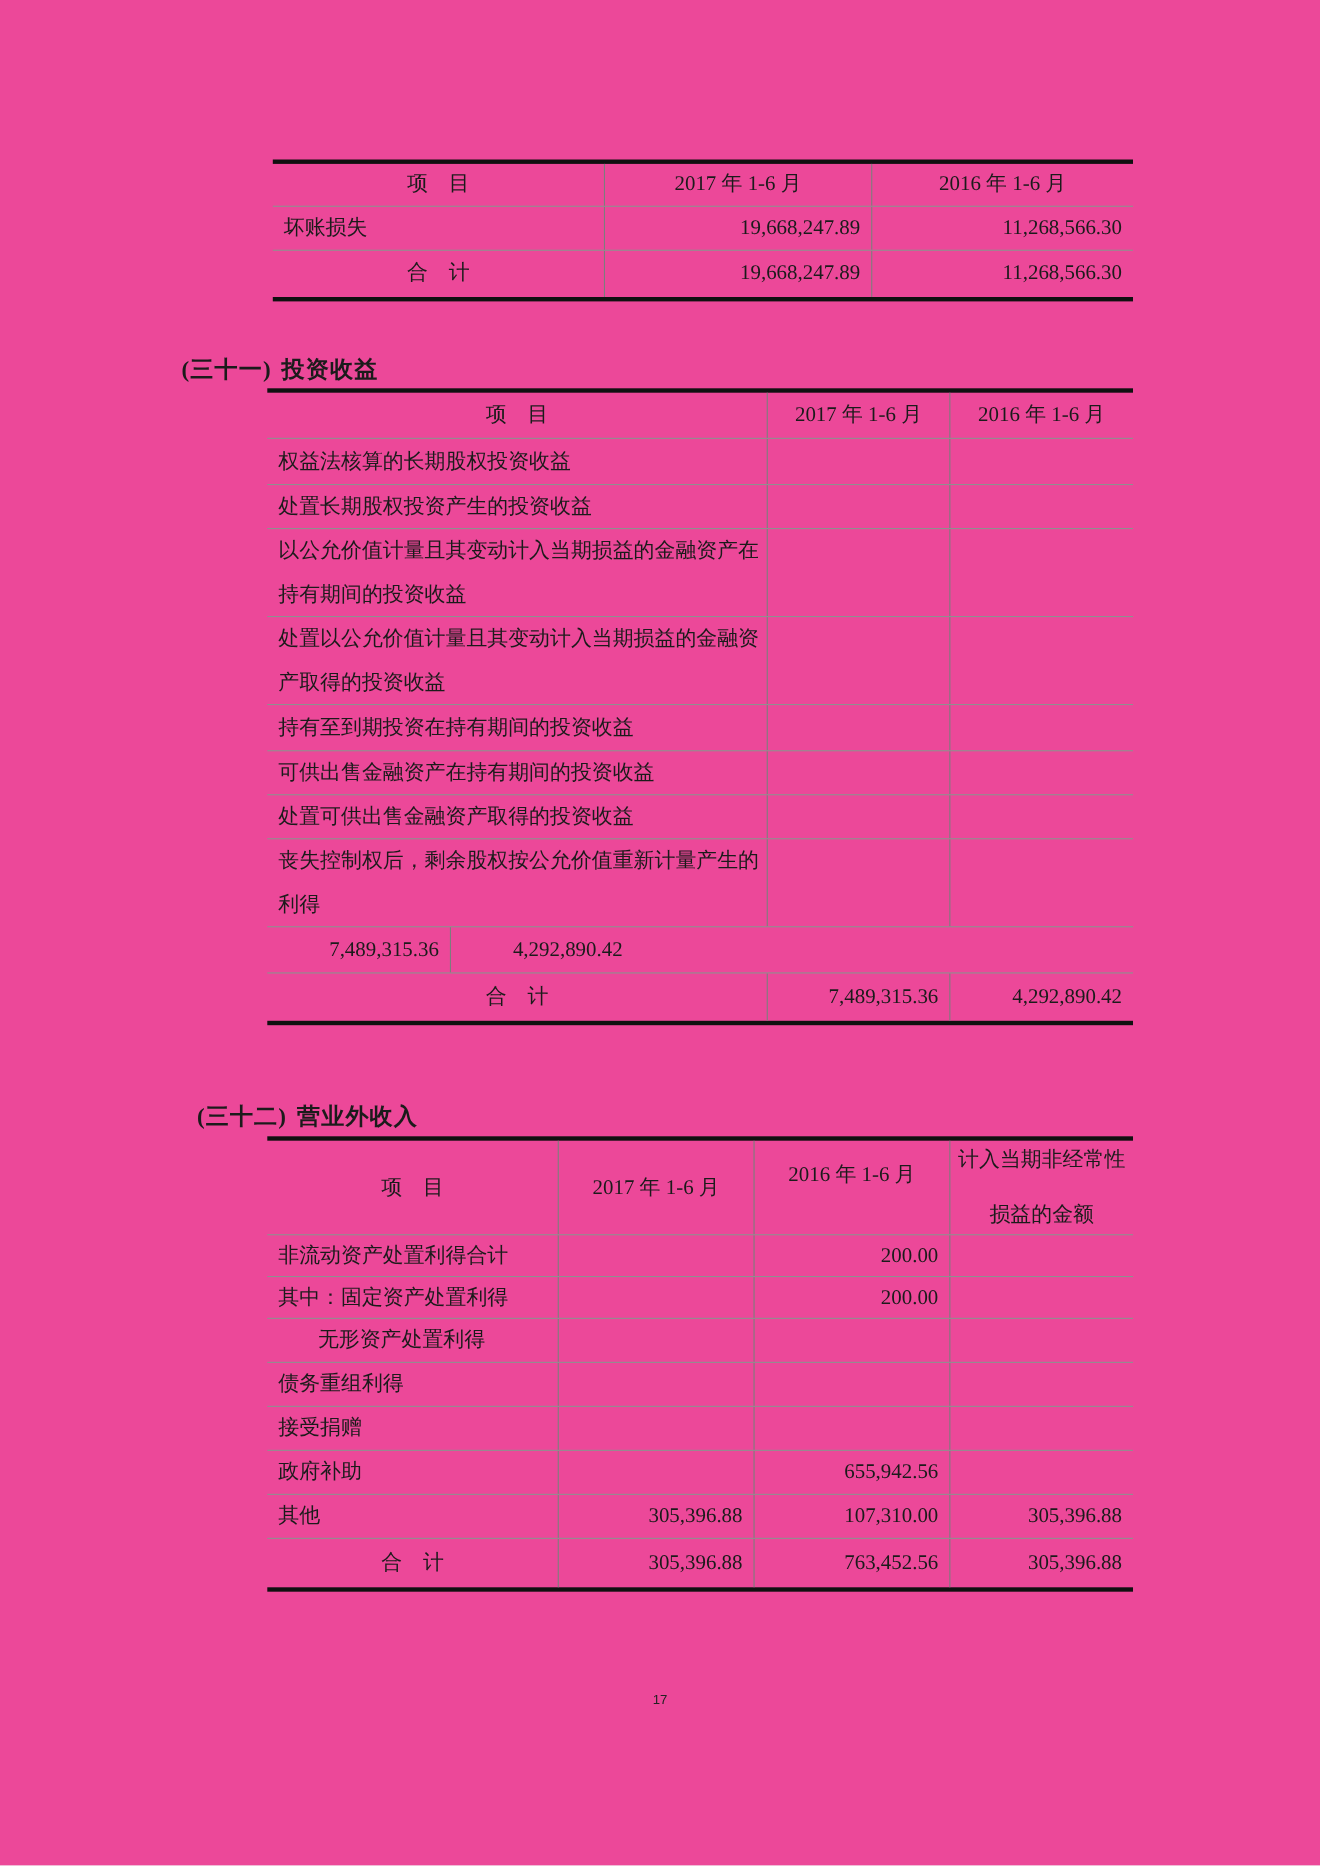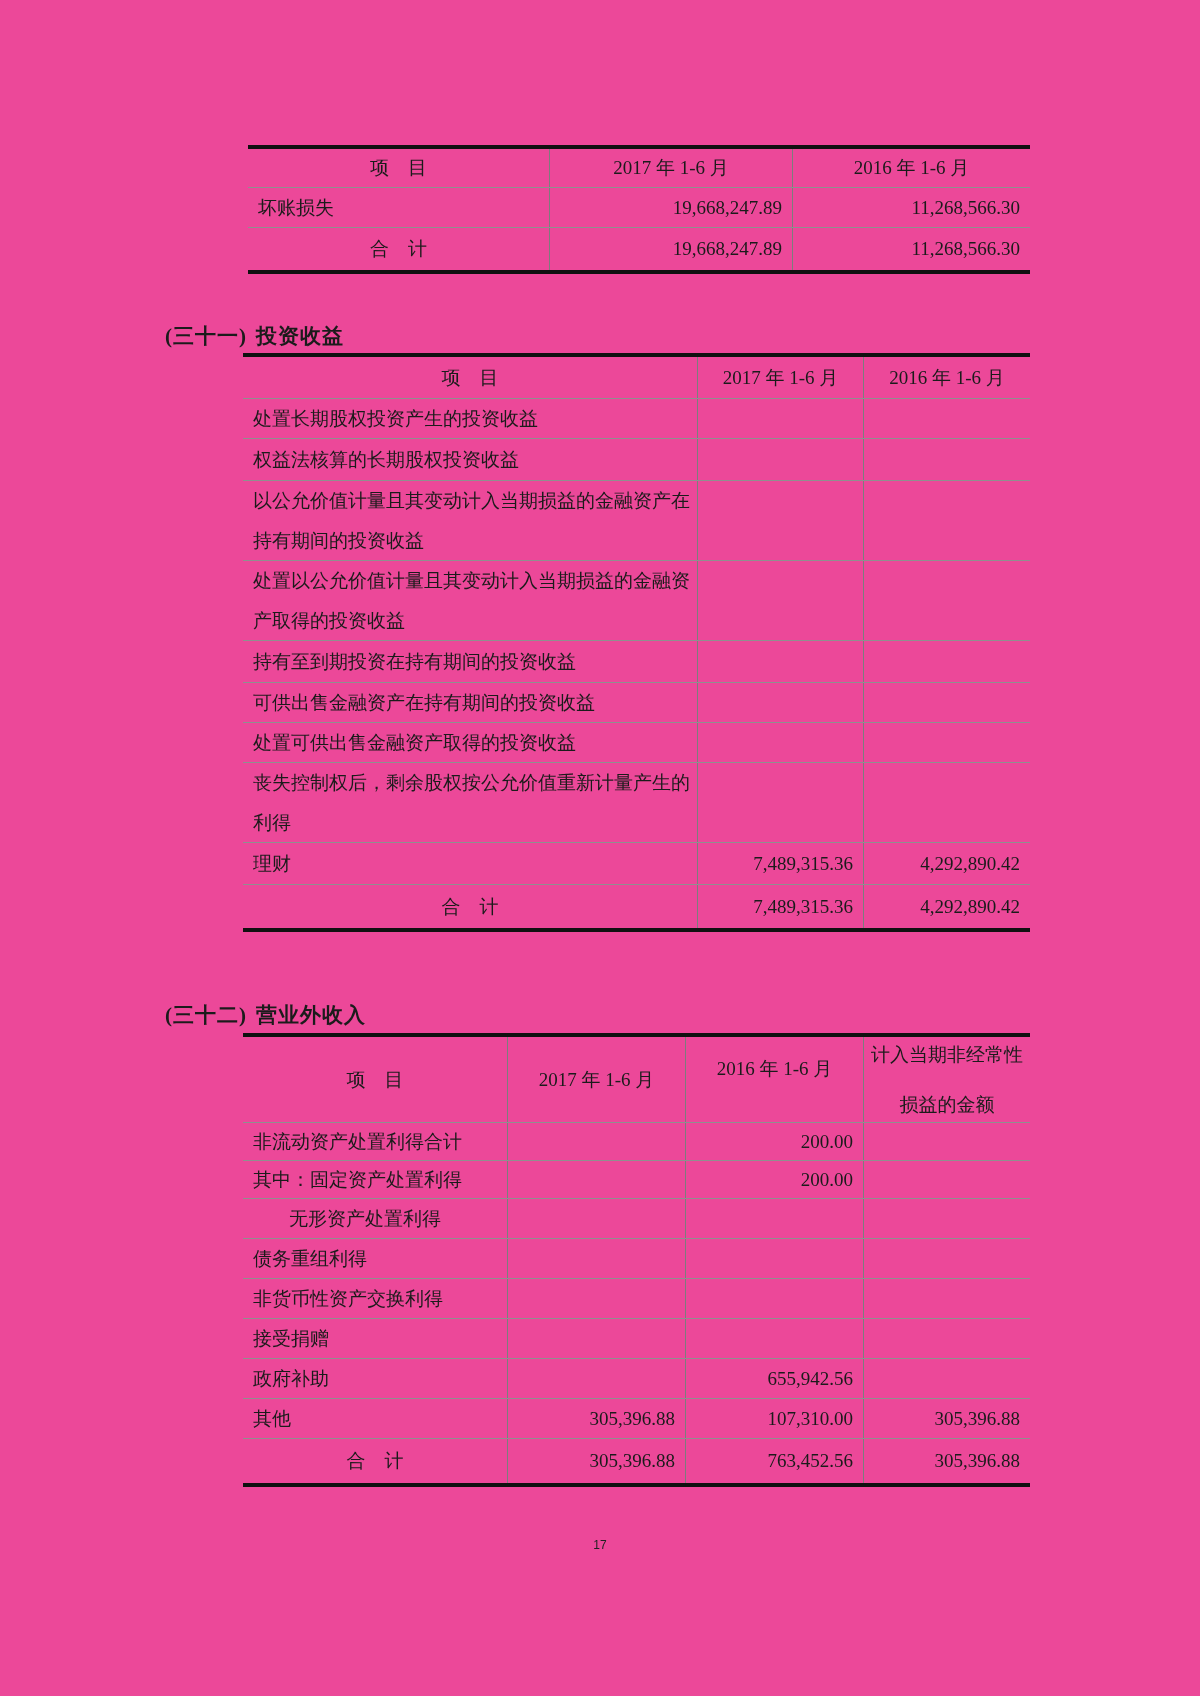"处置长期股权投资产生的投资收益" div.trow { order: before "权益法核算的长期股权投资收益" -> after "权益法核算的长期股权投资收益" }
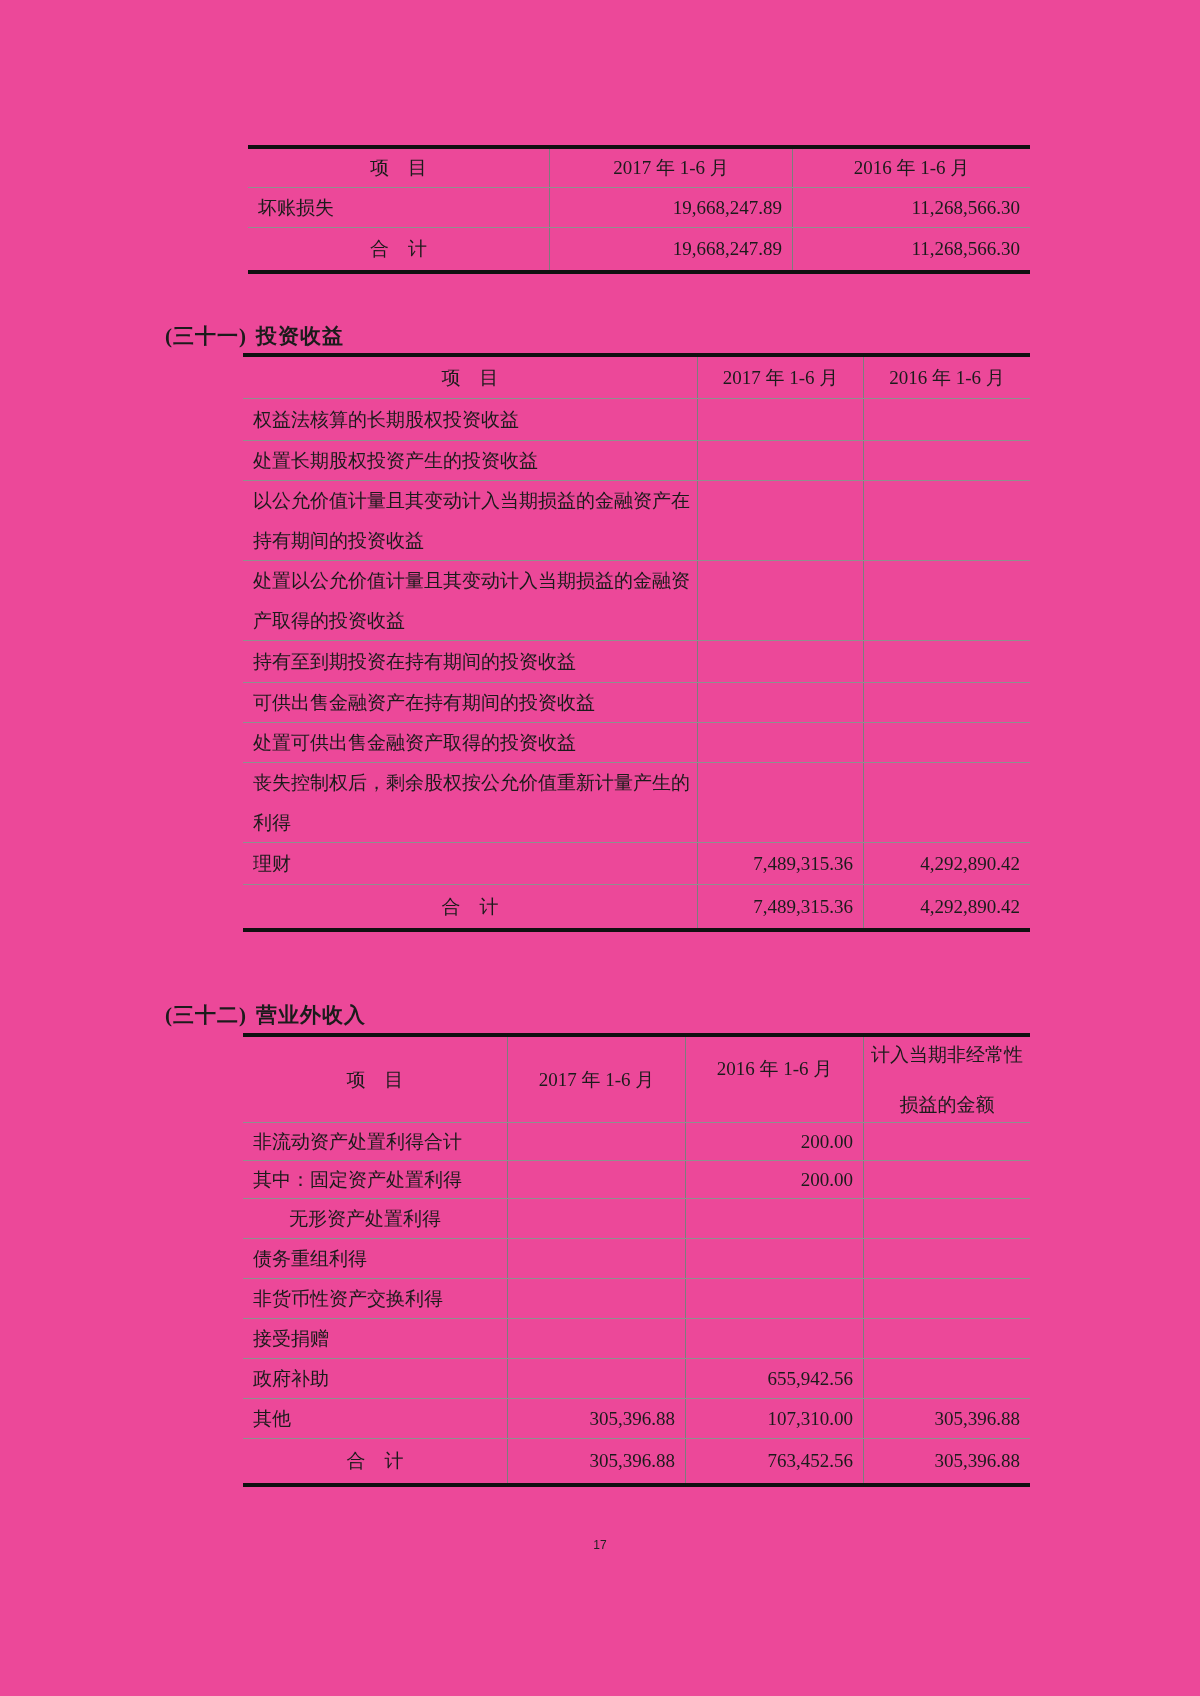"理财" div.cell { html: <div>理财</div> -> none }
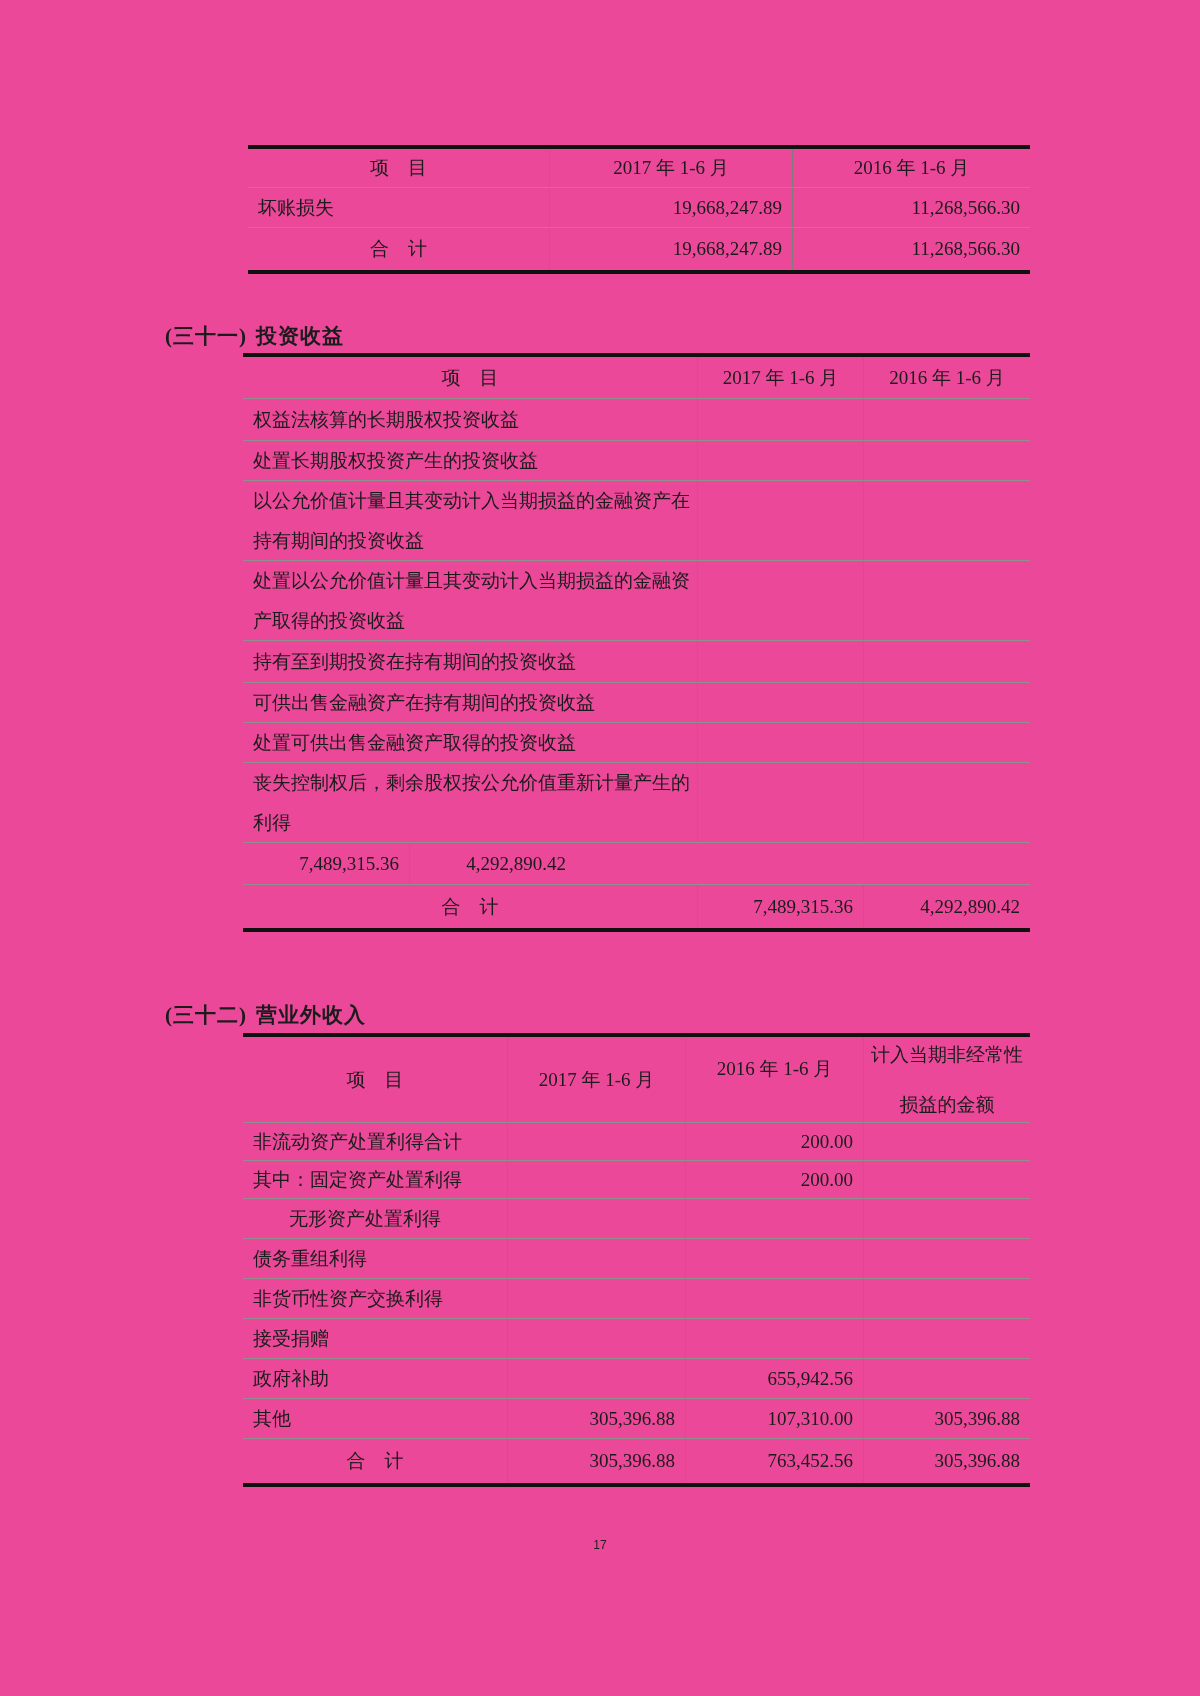"(三十二) 营业外收入" div.heading { margin-left: none -> 14px }
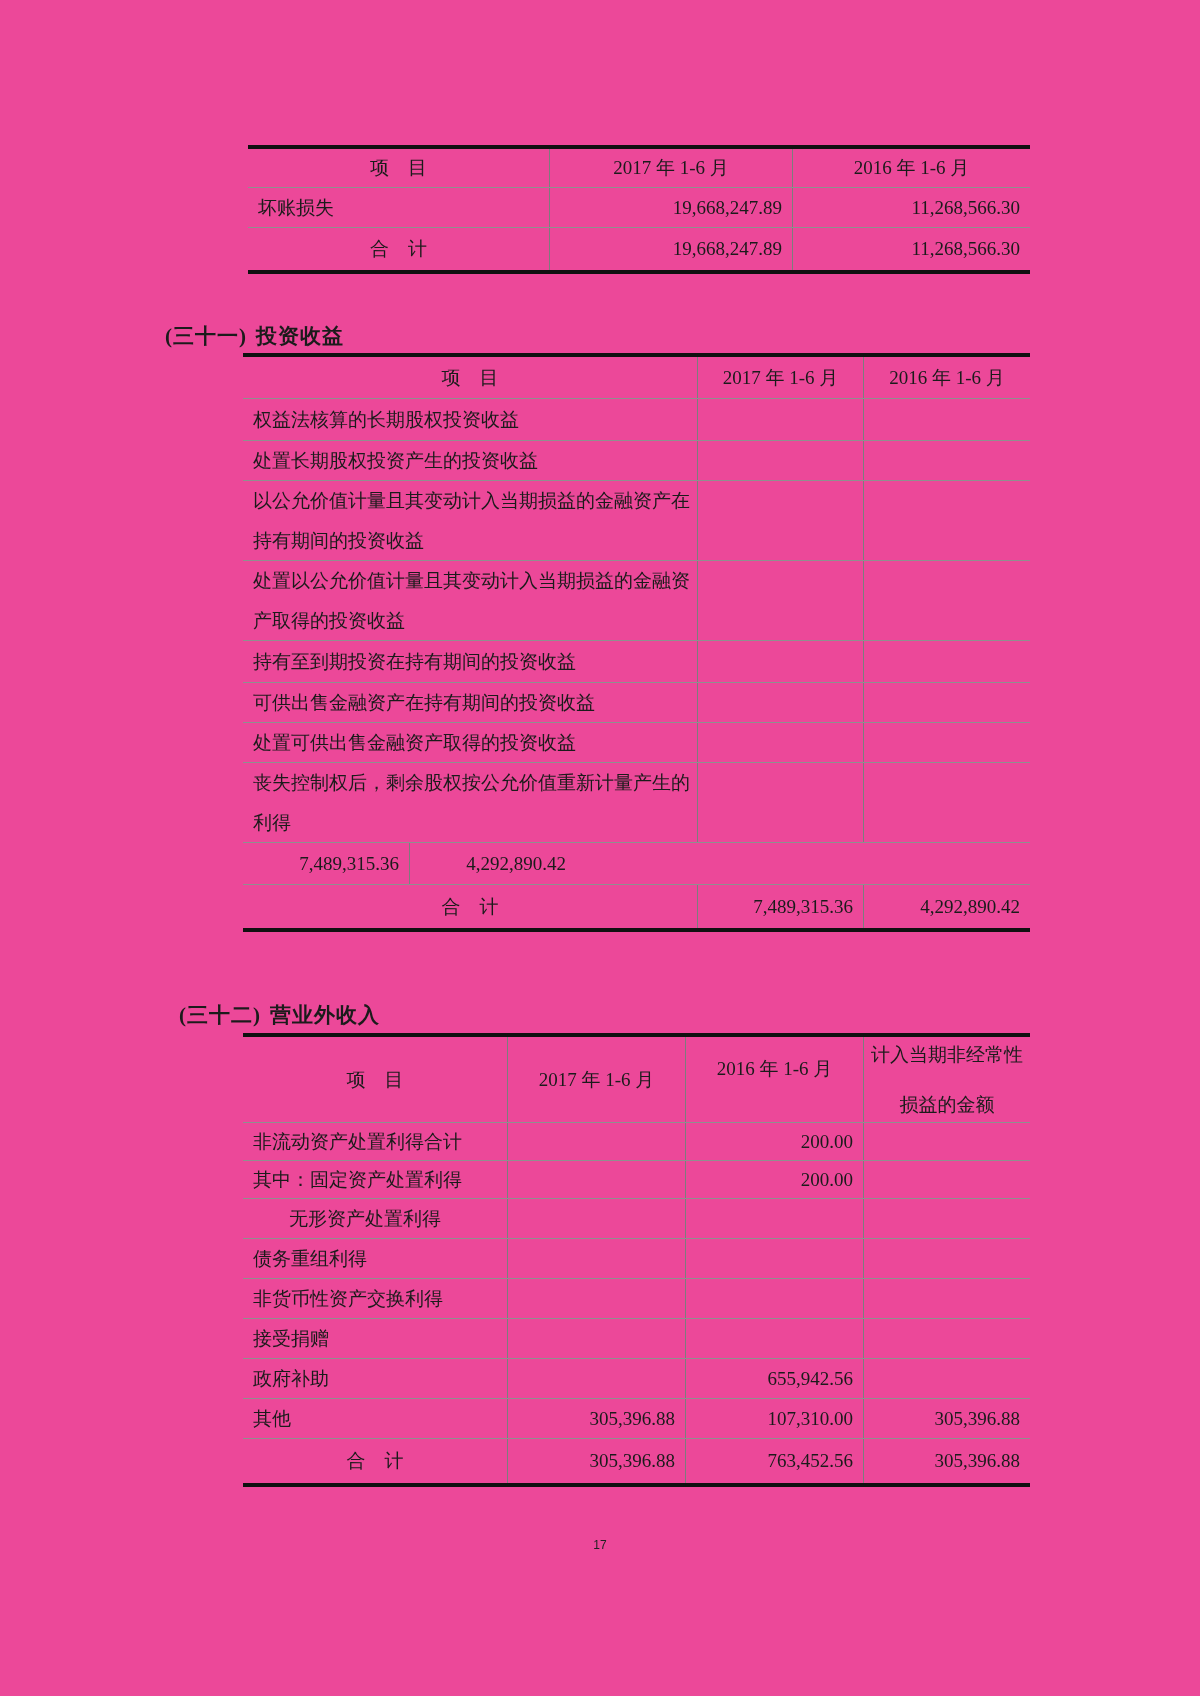"非货币性资产交换利得" div.trow { html: <div> <div>非货币性资产交换利得</div> <div></div> <div></div> <div></div> </div> -> none }
